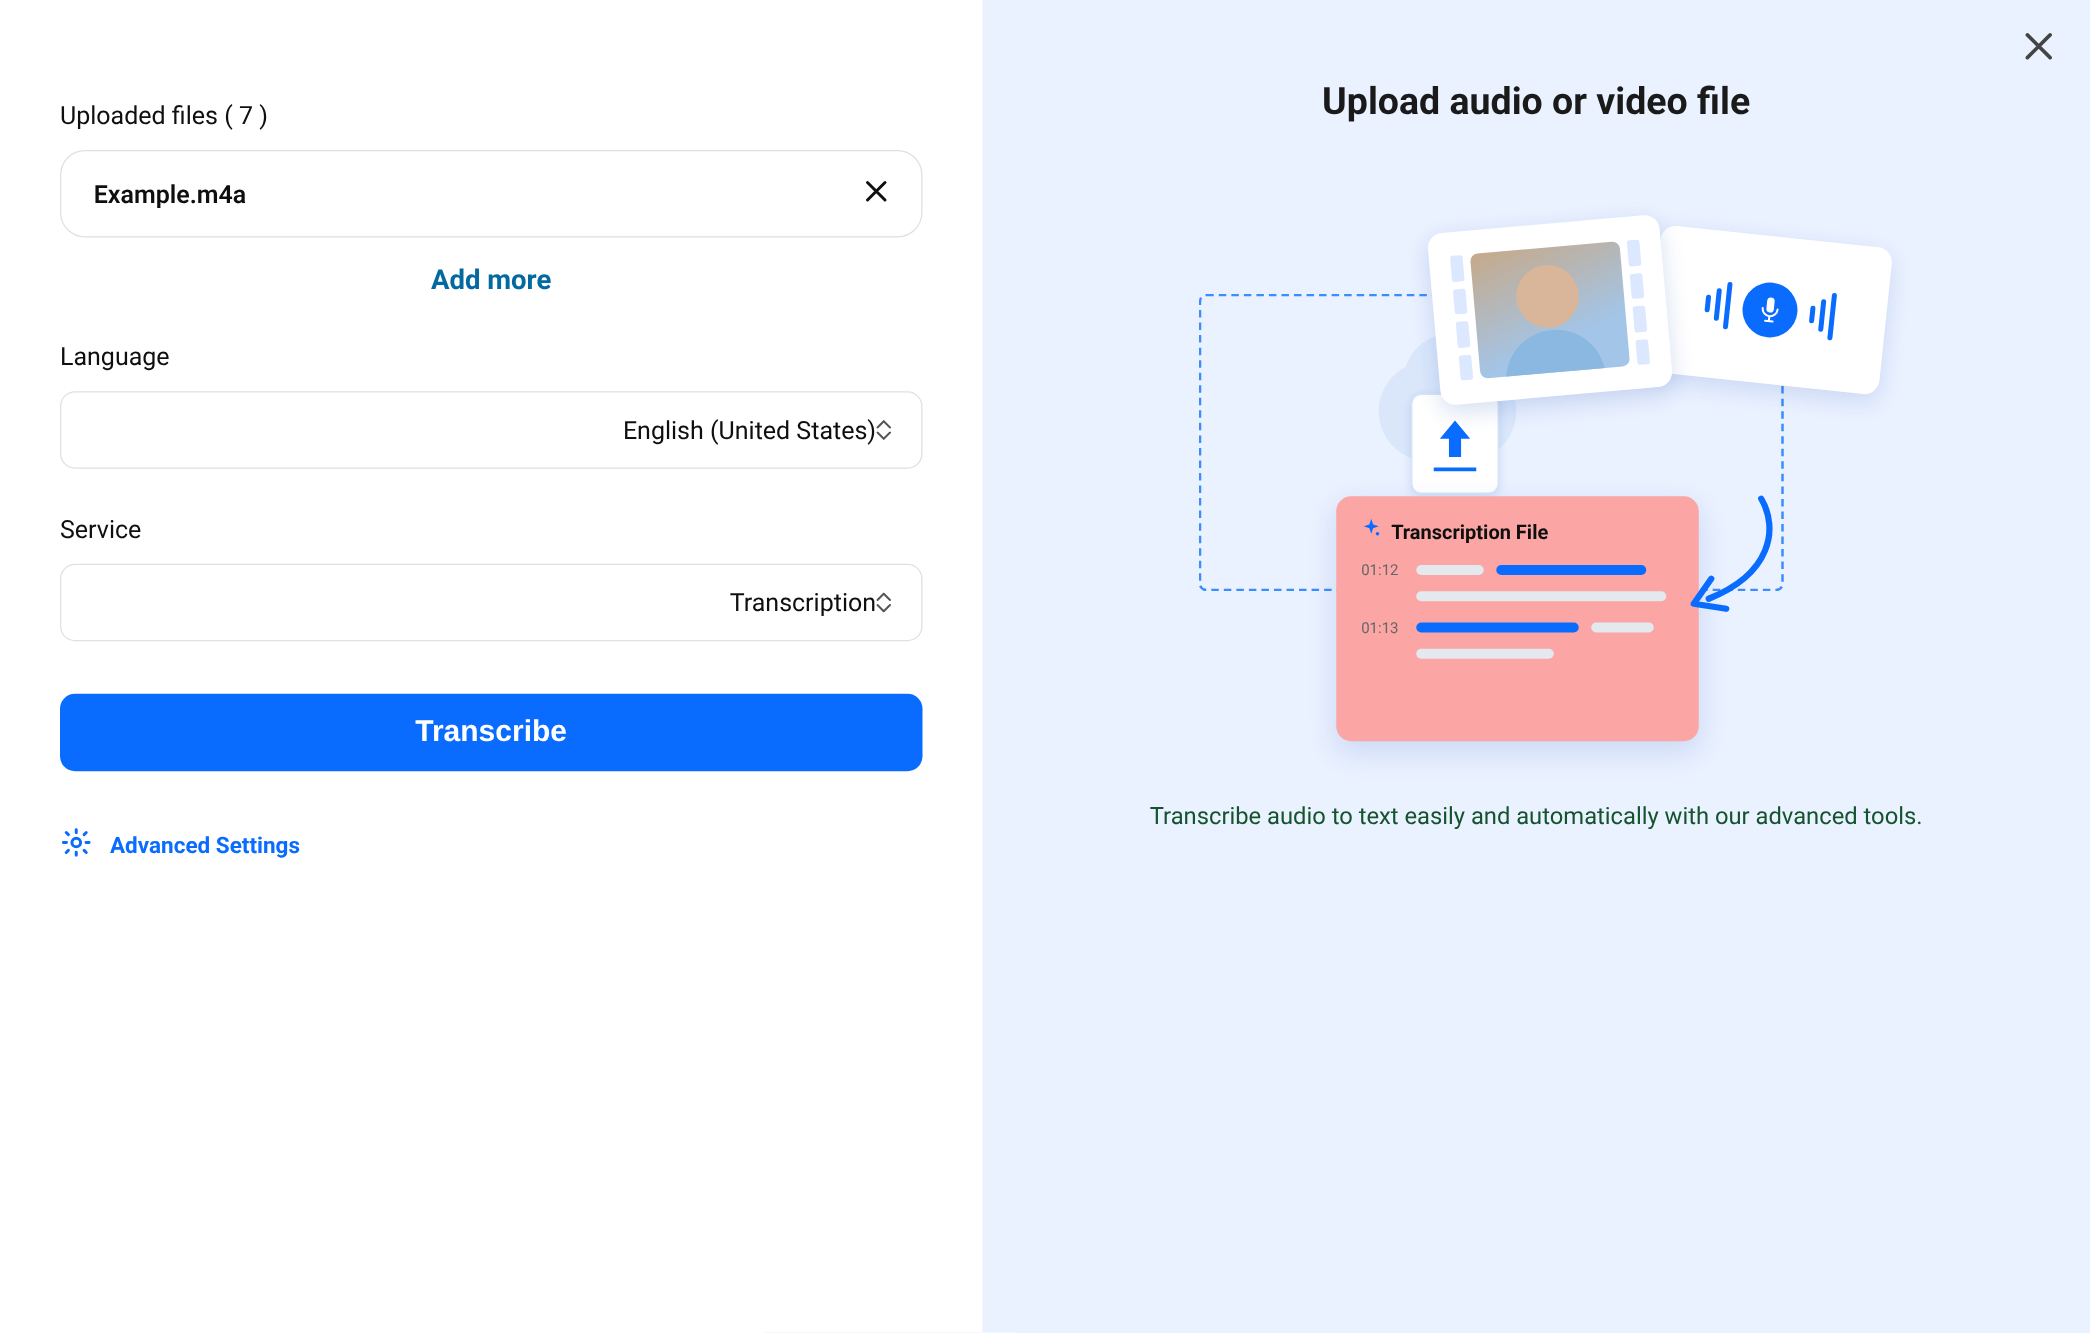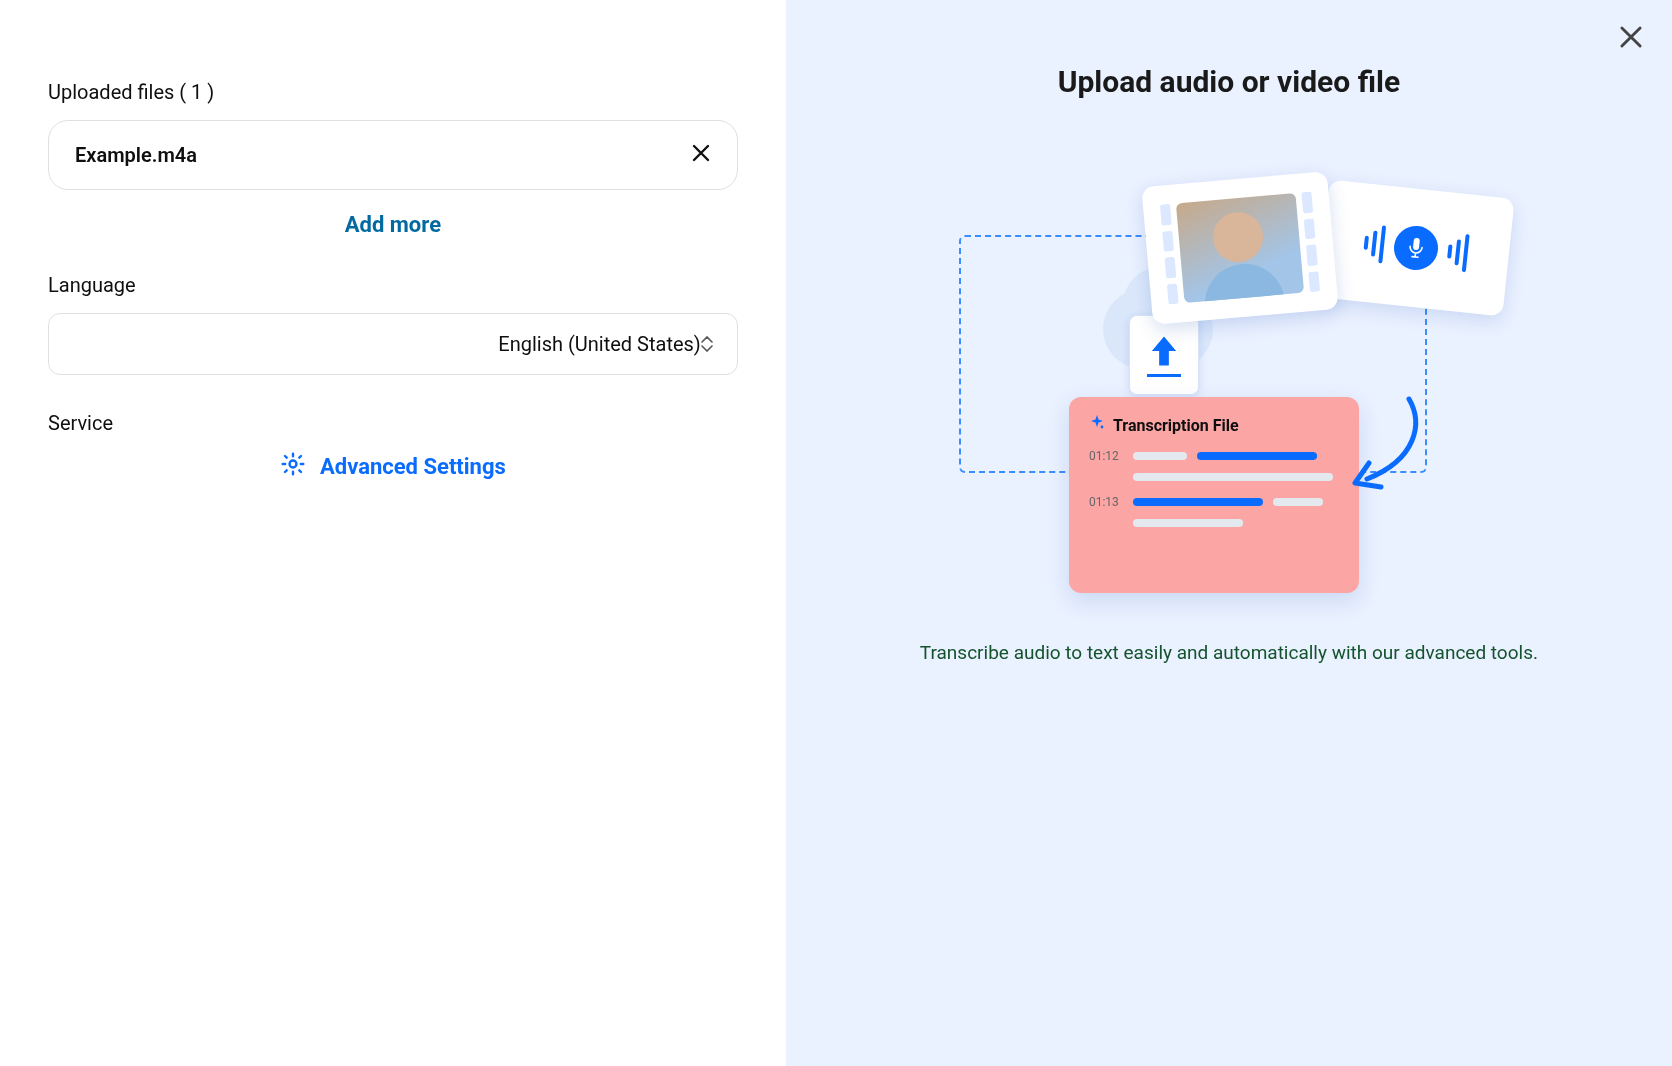"Uploaded files ( 1 )" div.section-label { text: 1 -> 7 }
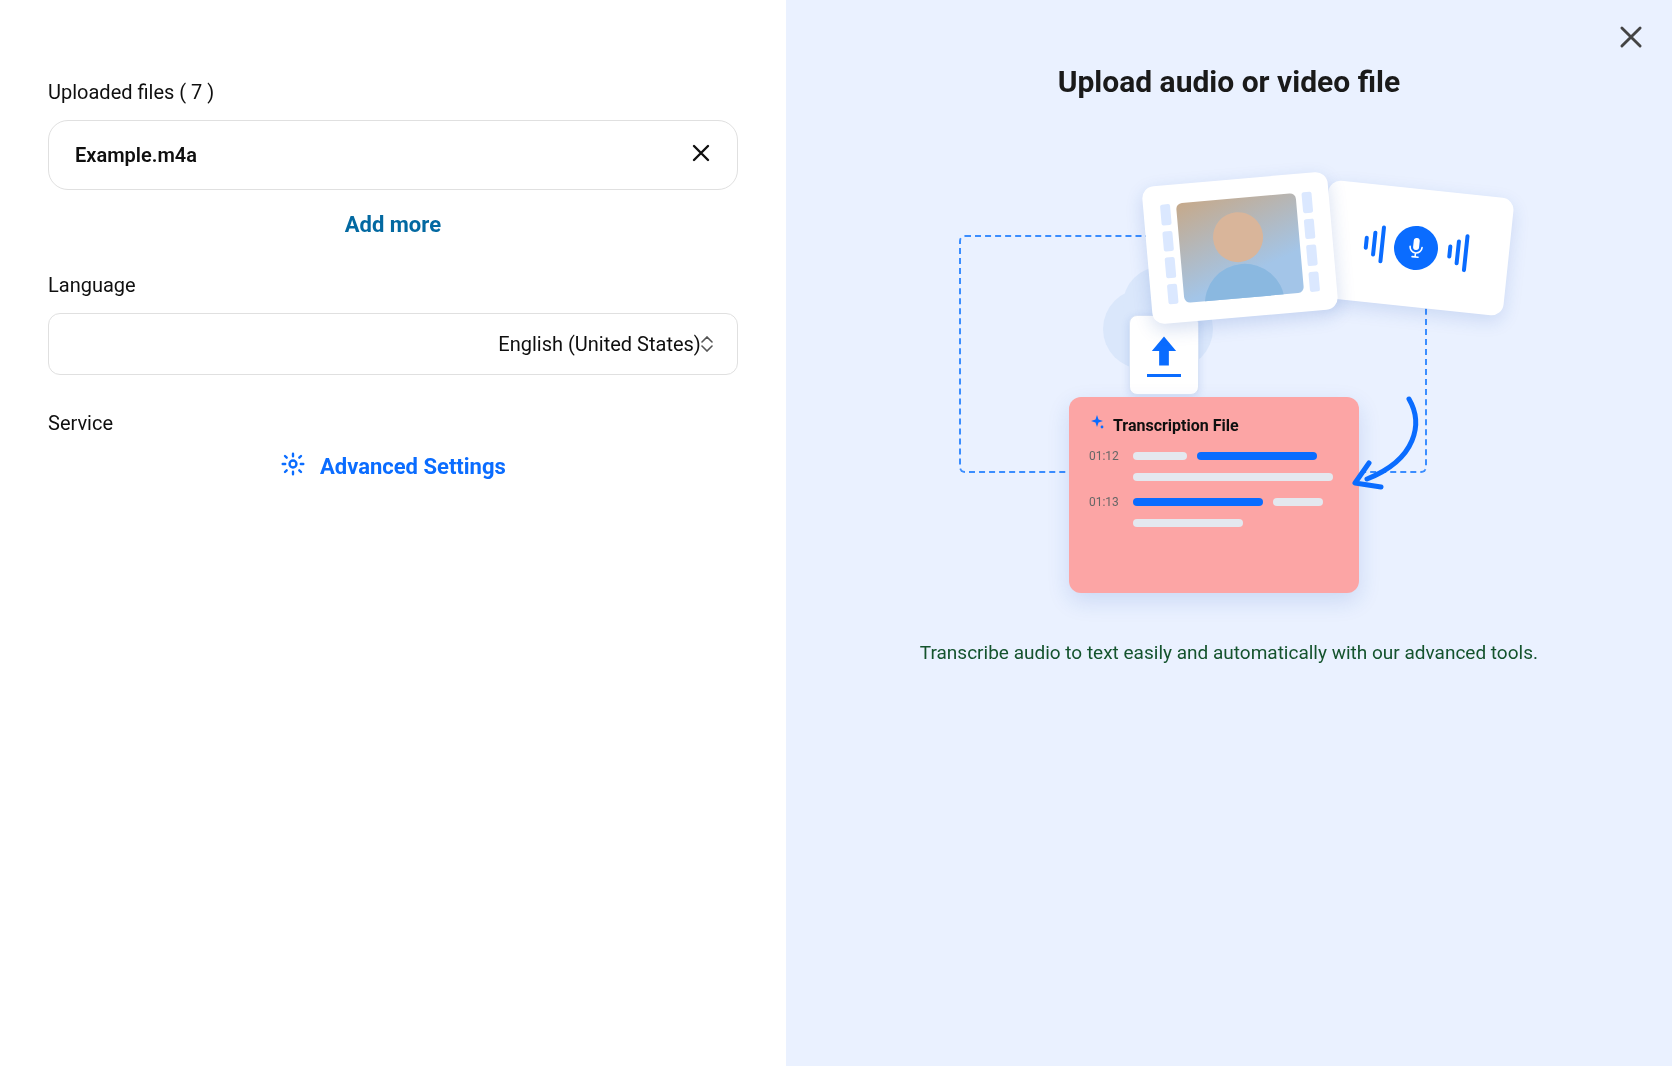"Transcription" div.select-box { html: none -> <div> <span>Transcription</span> <span> <svg> <path></path> </svg> <svg> <path></path> </svg> </span> </div> }
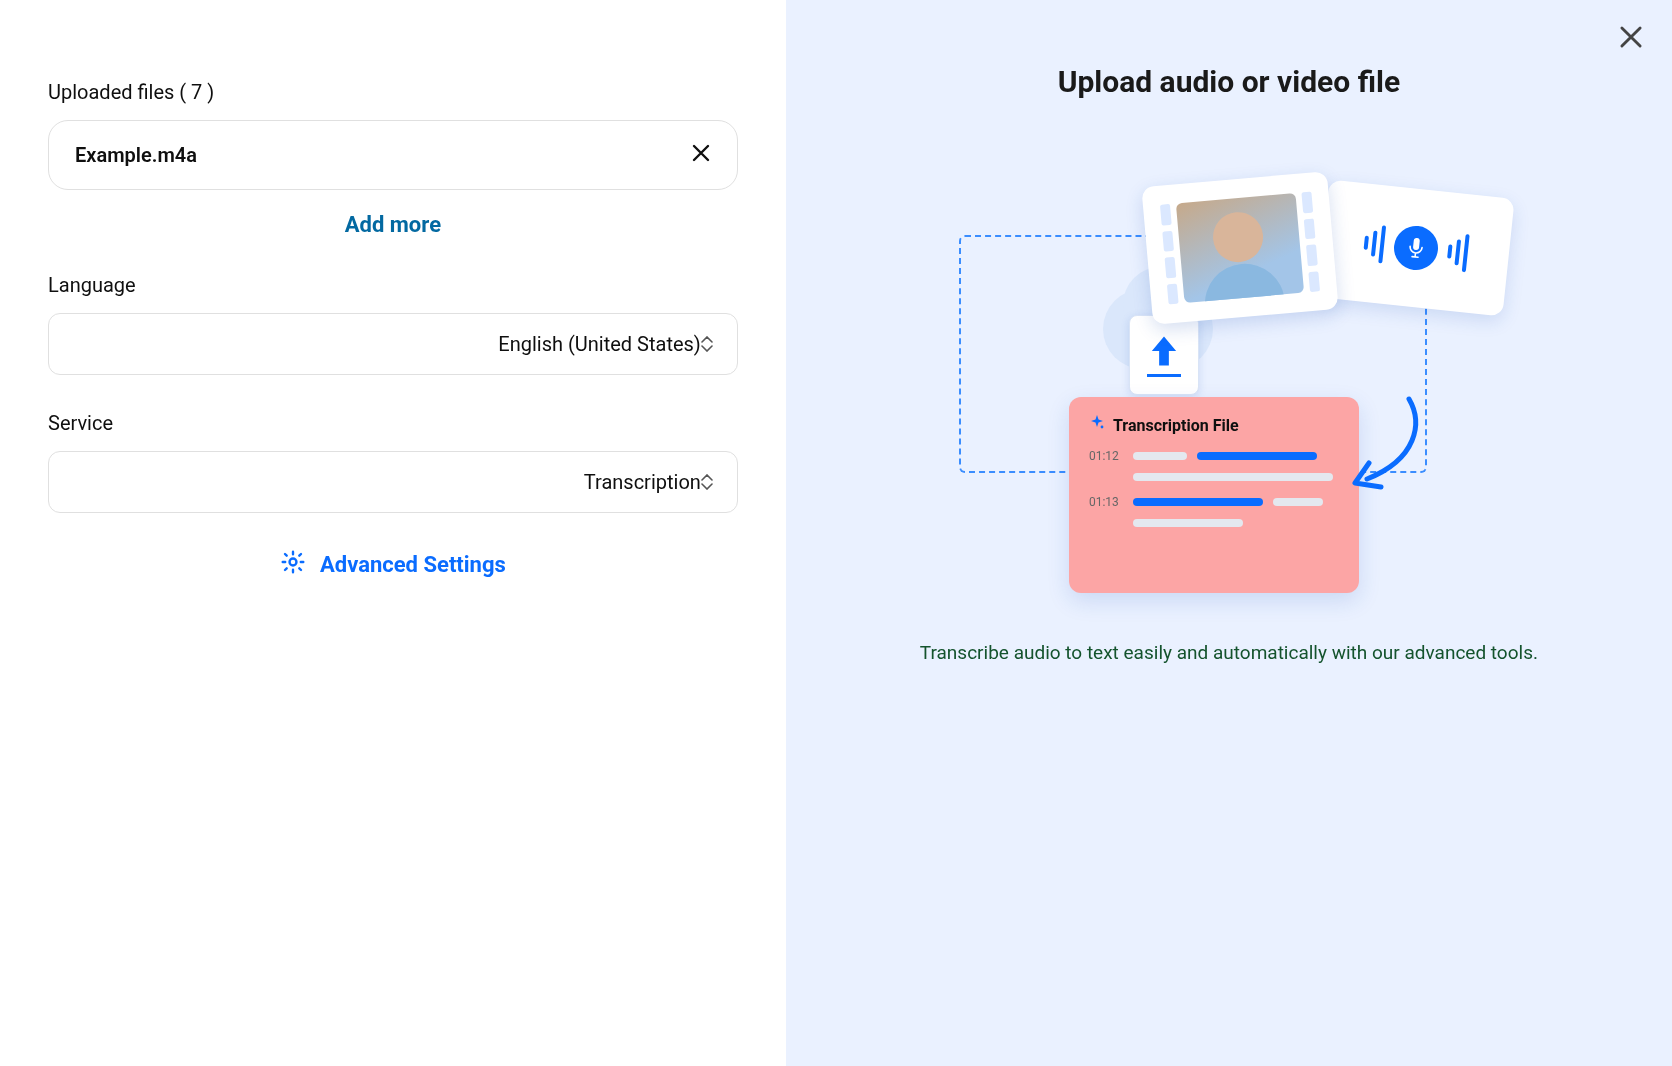"Transcribe" button.primary-btn { html: none -> <button>Transcribe</button> }
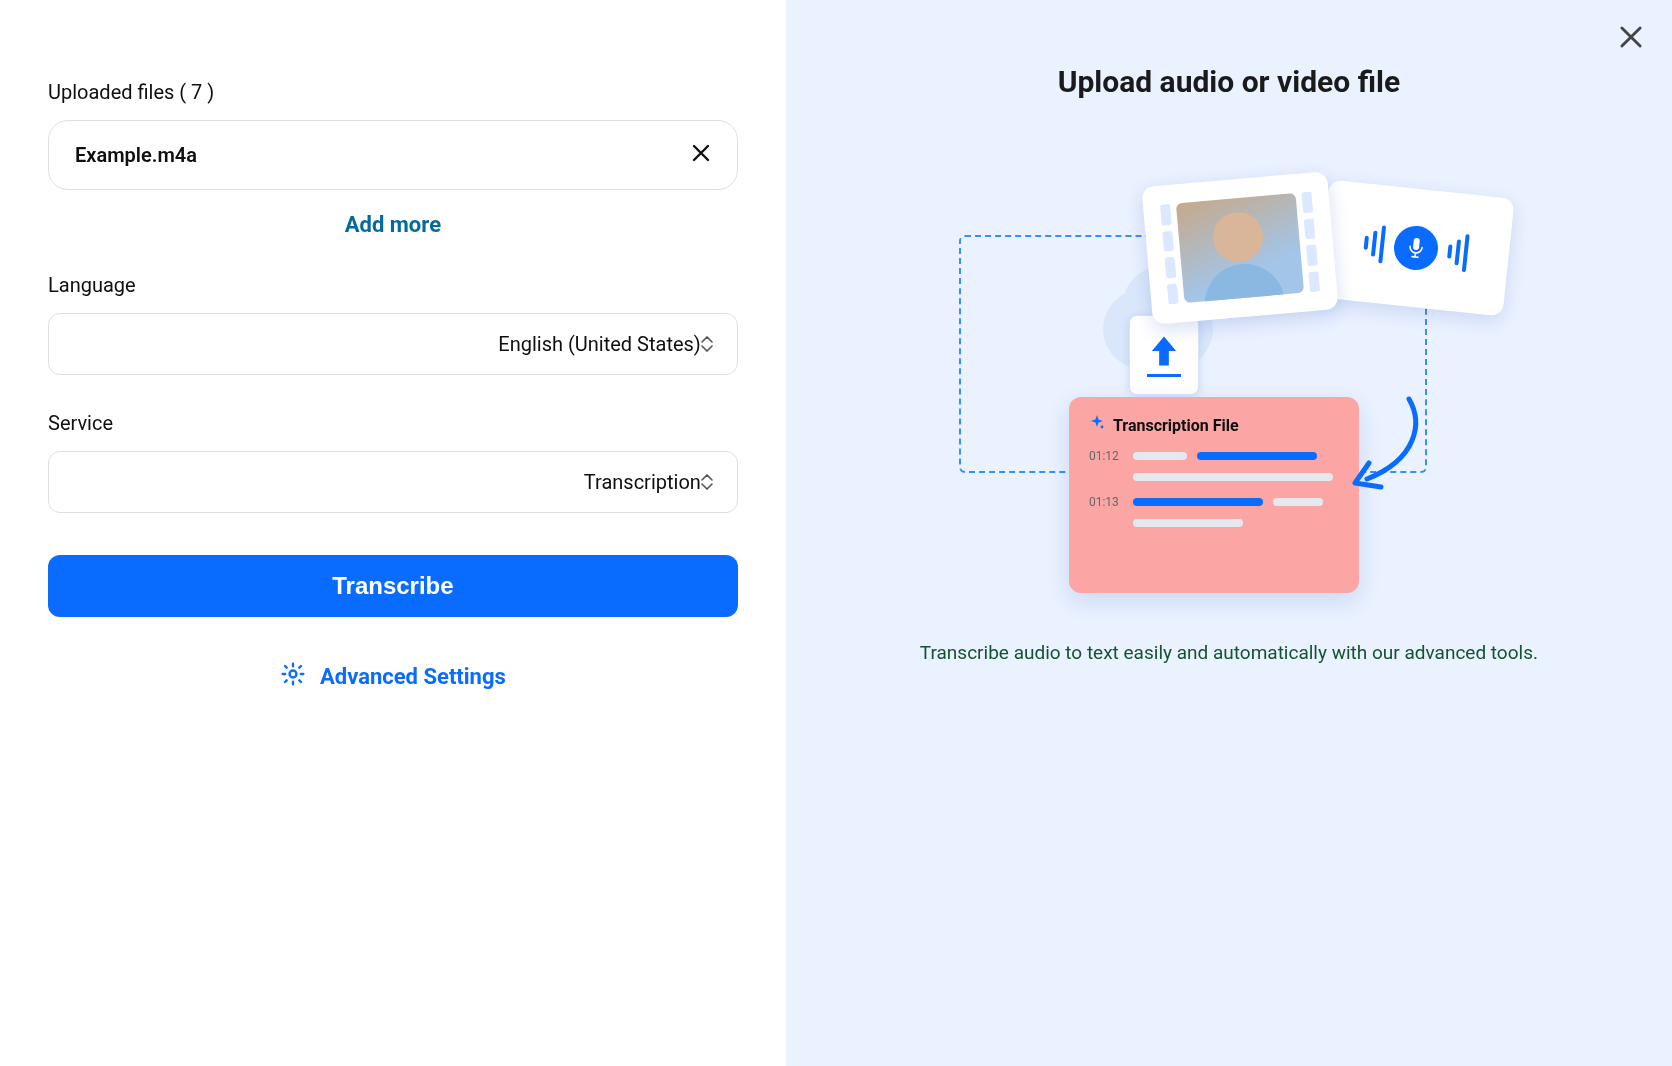"Advanced Settings" .adv-row { font-size: 22px -> 18px; justify-content: center -> none }
